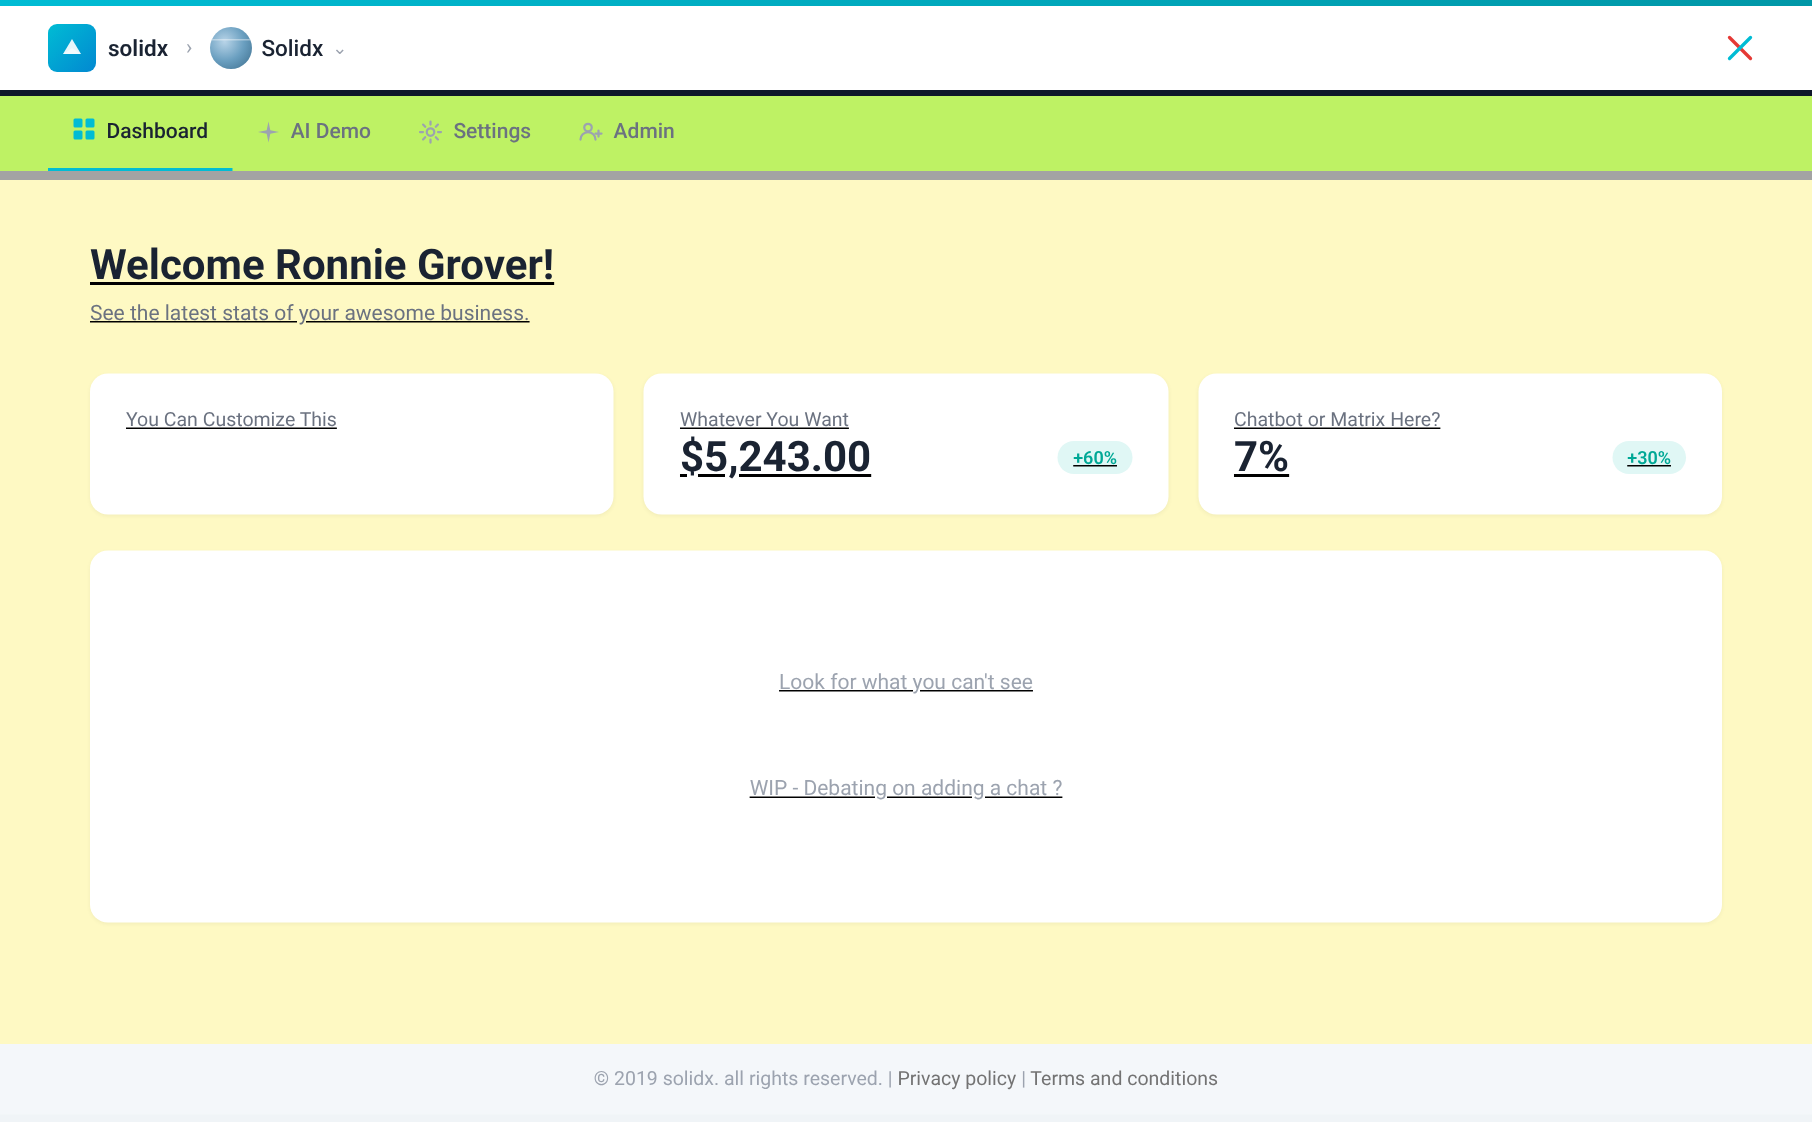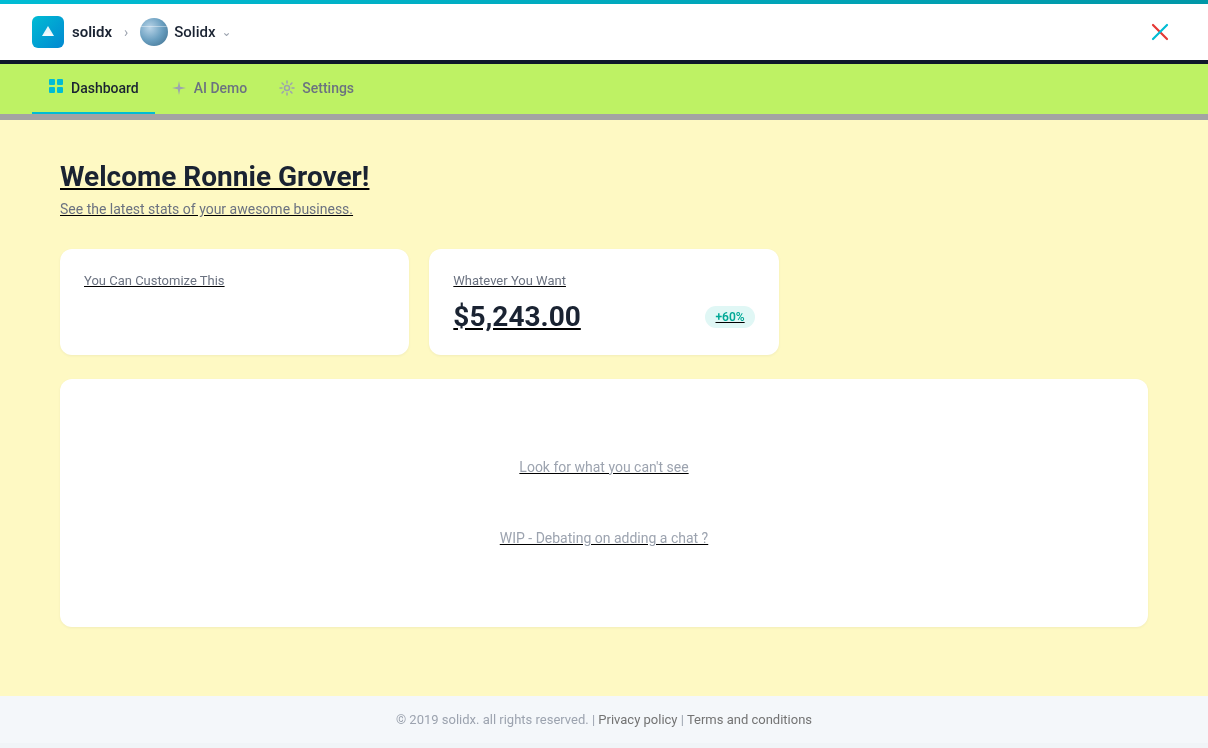"Admin" a.nav-item { html: none -> <a> <span> <svg> <circle></circle> <path></path> <path></path> </svg> </span> <span>Admin</span> </a> }
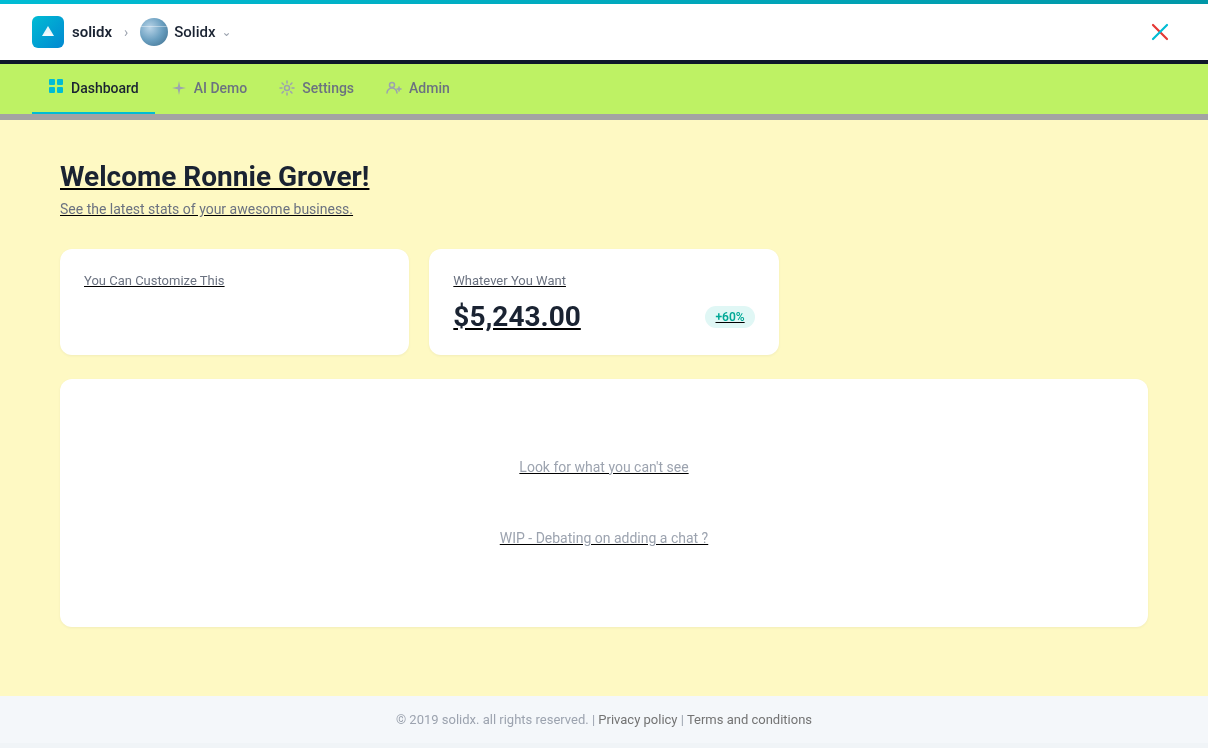"You Can Customize This" .stat-label { margin-bottom: 12px -> none }
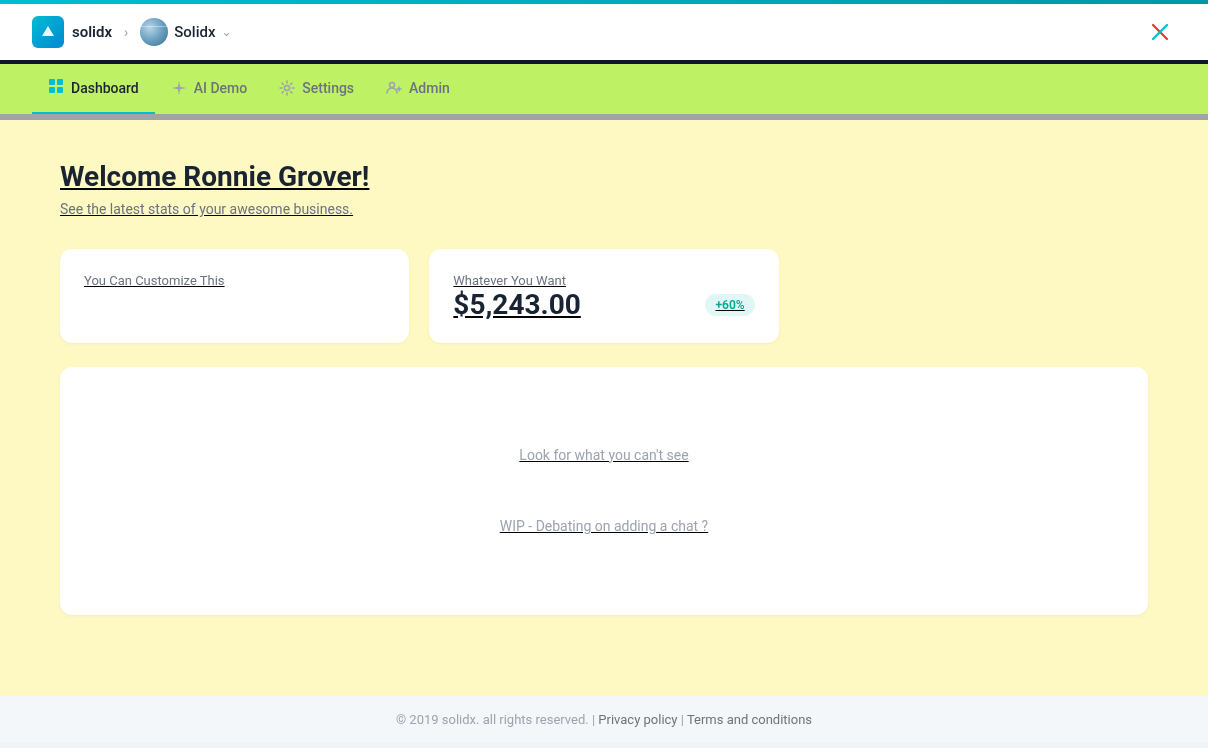"Chatbot or Matrix Here?" div.stat-card { html: none -> <div> <div>Chatbot or Matrix Here?</div> <div> <span>7%</span> <span>+30%</span> </div> </div> }
